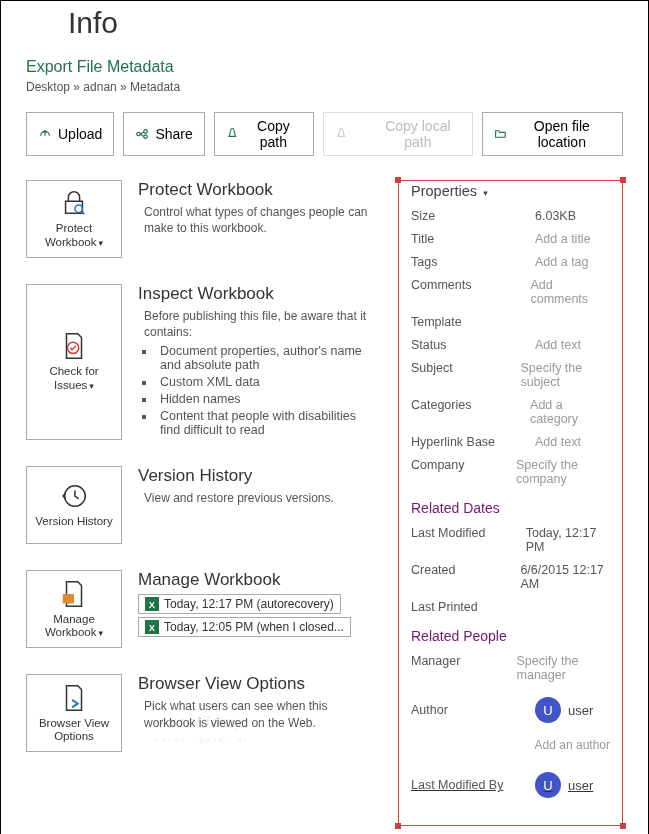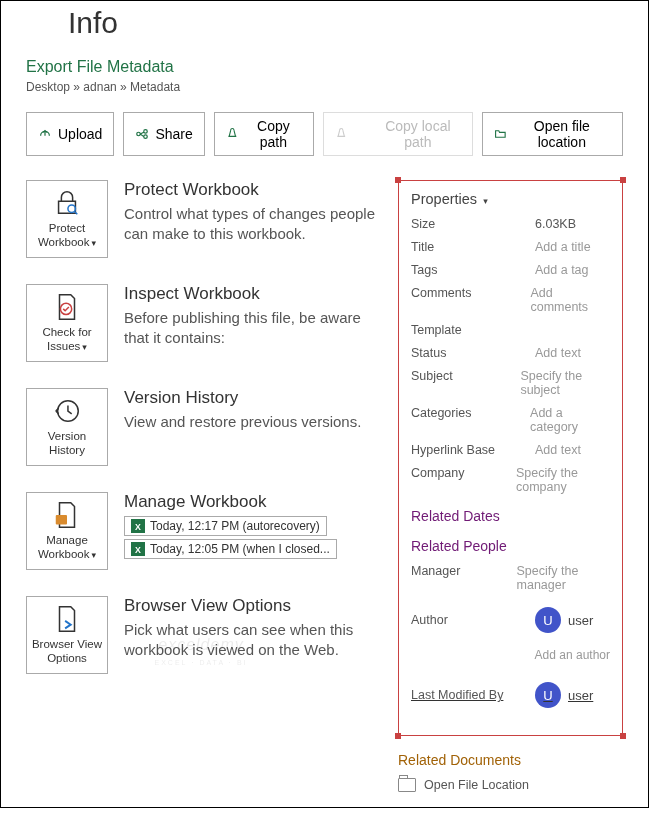"Properties ▾" .right { padding: 10px 12px 12px 12px -> 2px 12px 12px 12px }
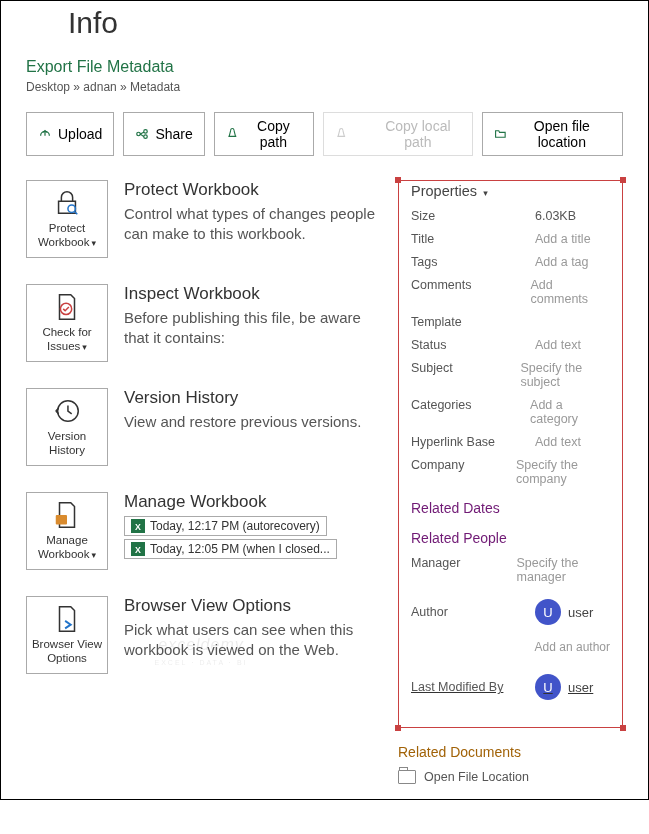"Control what types of changes" .sec-desc { font-size: 15px -> 12px; margin-left: none -> 6px }
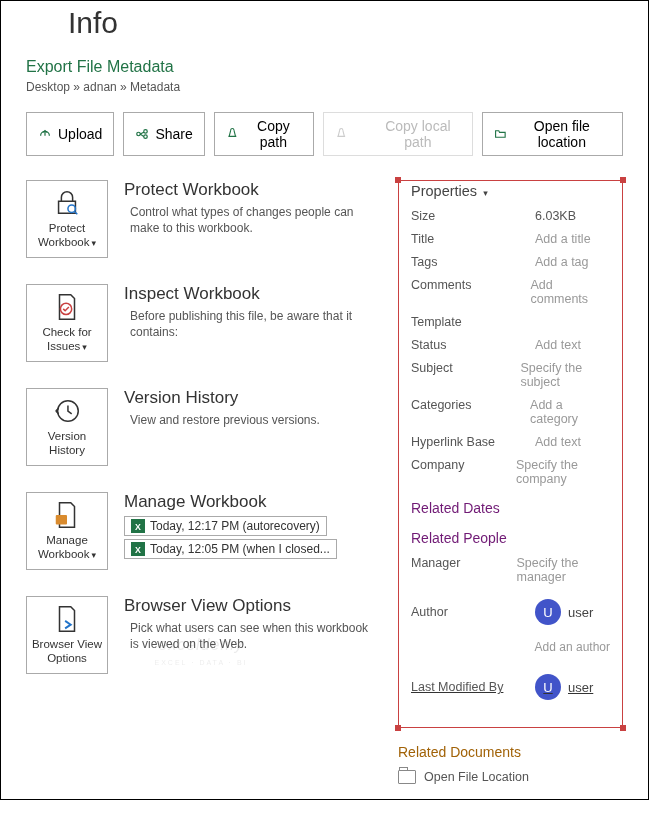"Protect Workbook ▾" .tile { width: 82px -> 96px }
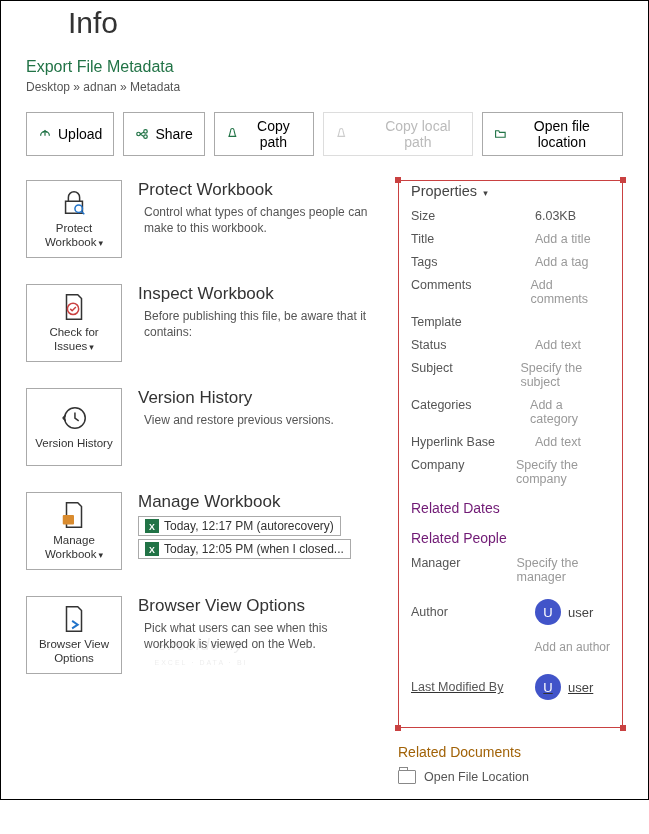"Document properties, author's name and" ul.sec-list { html: none -> <ul> <li>Document properties, author's name and absolute path</li> <li>Custom XML data</li> <li>Hidden names</li> <li>Content that people with disabilities find difficult to read</li> </ul> }
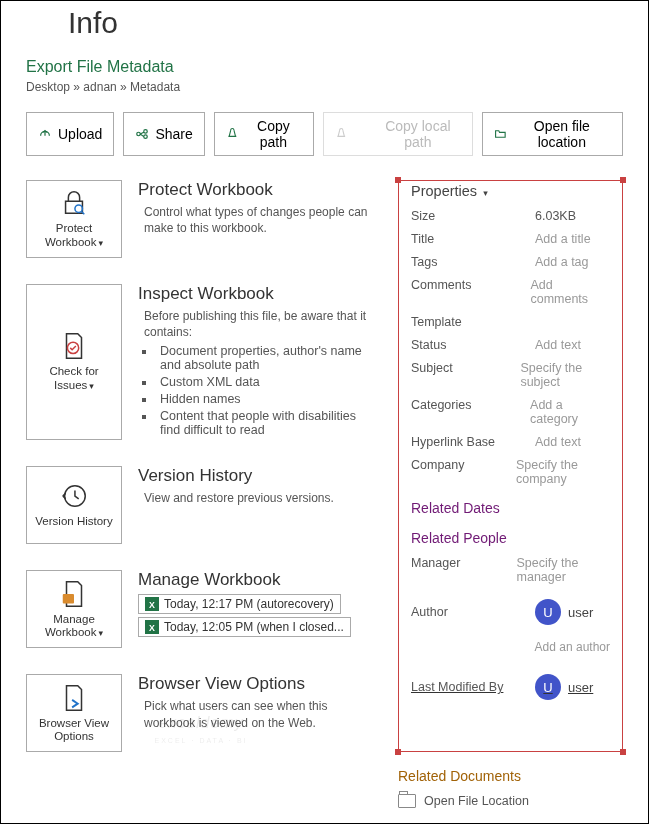"Last Modified" div { html: none -> <div> <div> <div>Last Modified</div> <div>Today, 12:17 PM</div> </div> <div> <div>Created</div> <div>6/6/2015 12:17 AM</div> </div> <div> <div>Last Printed</div> <div></div> </div> </div> }
